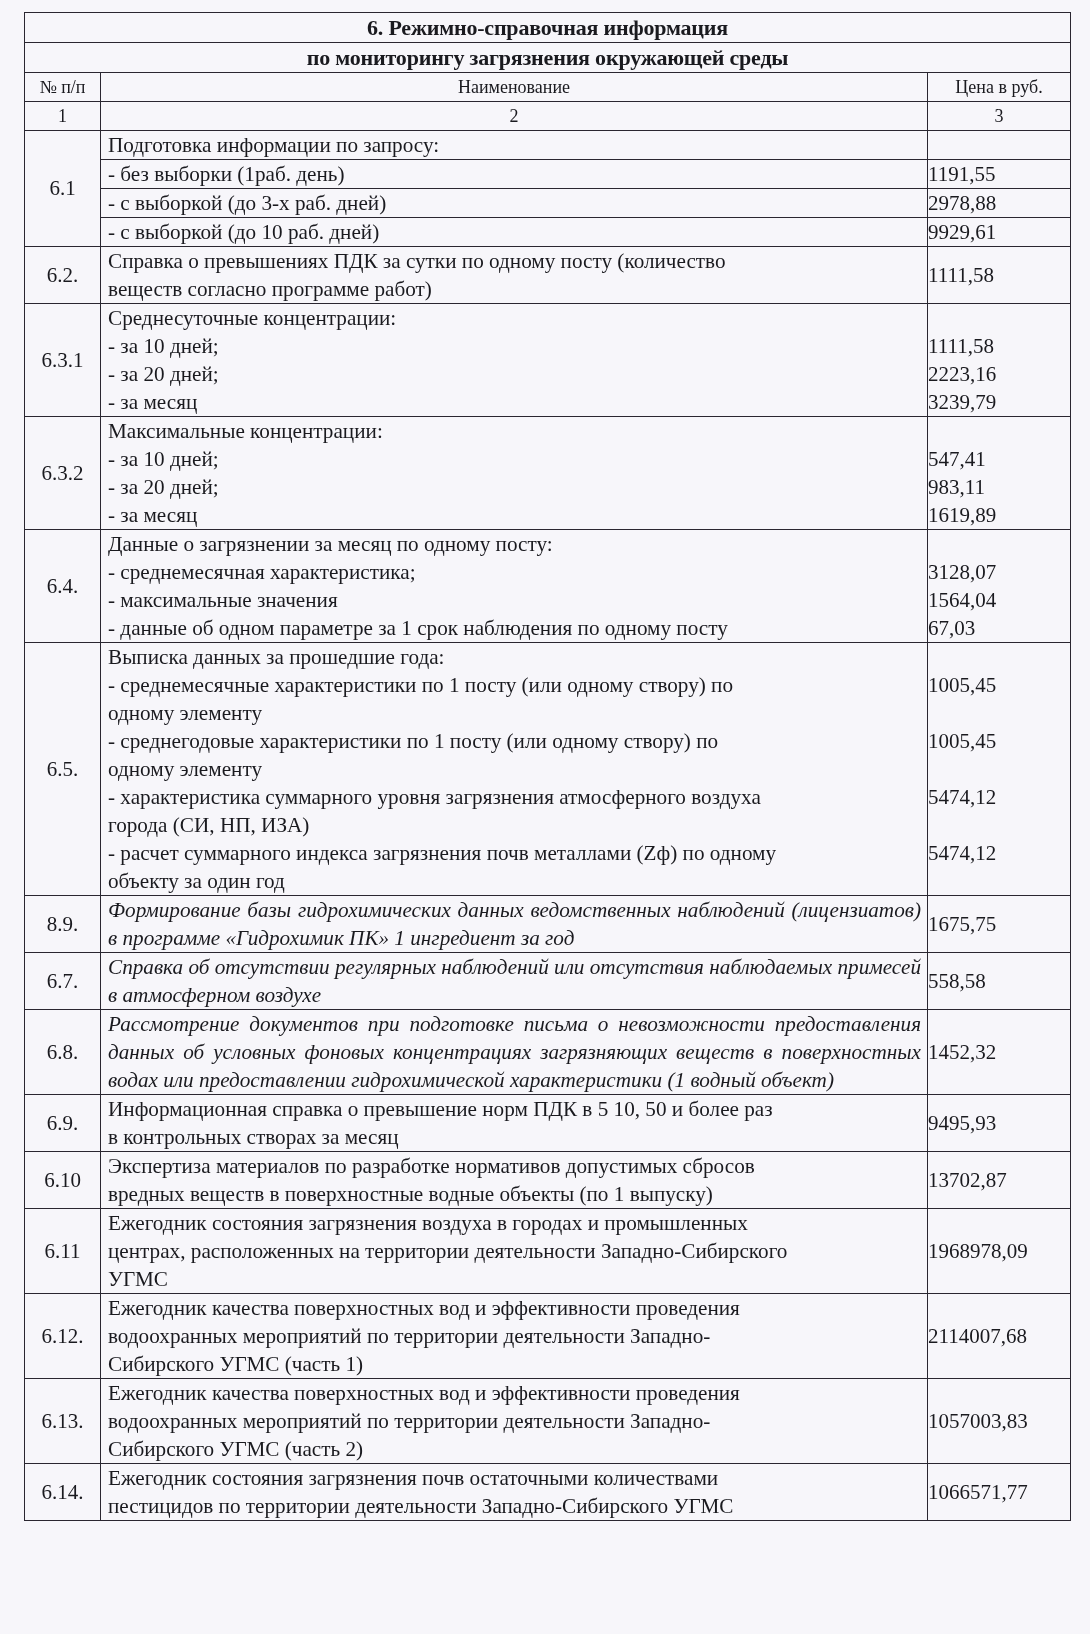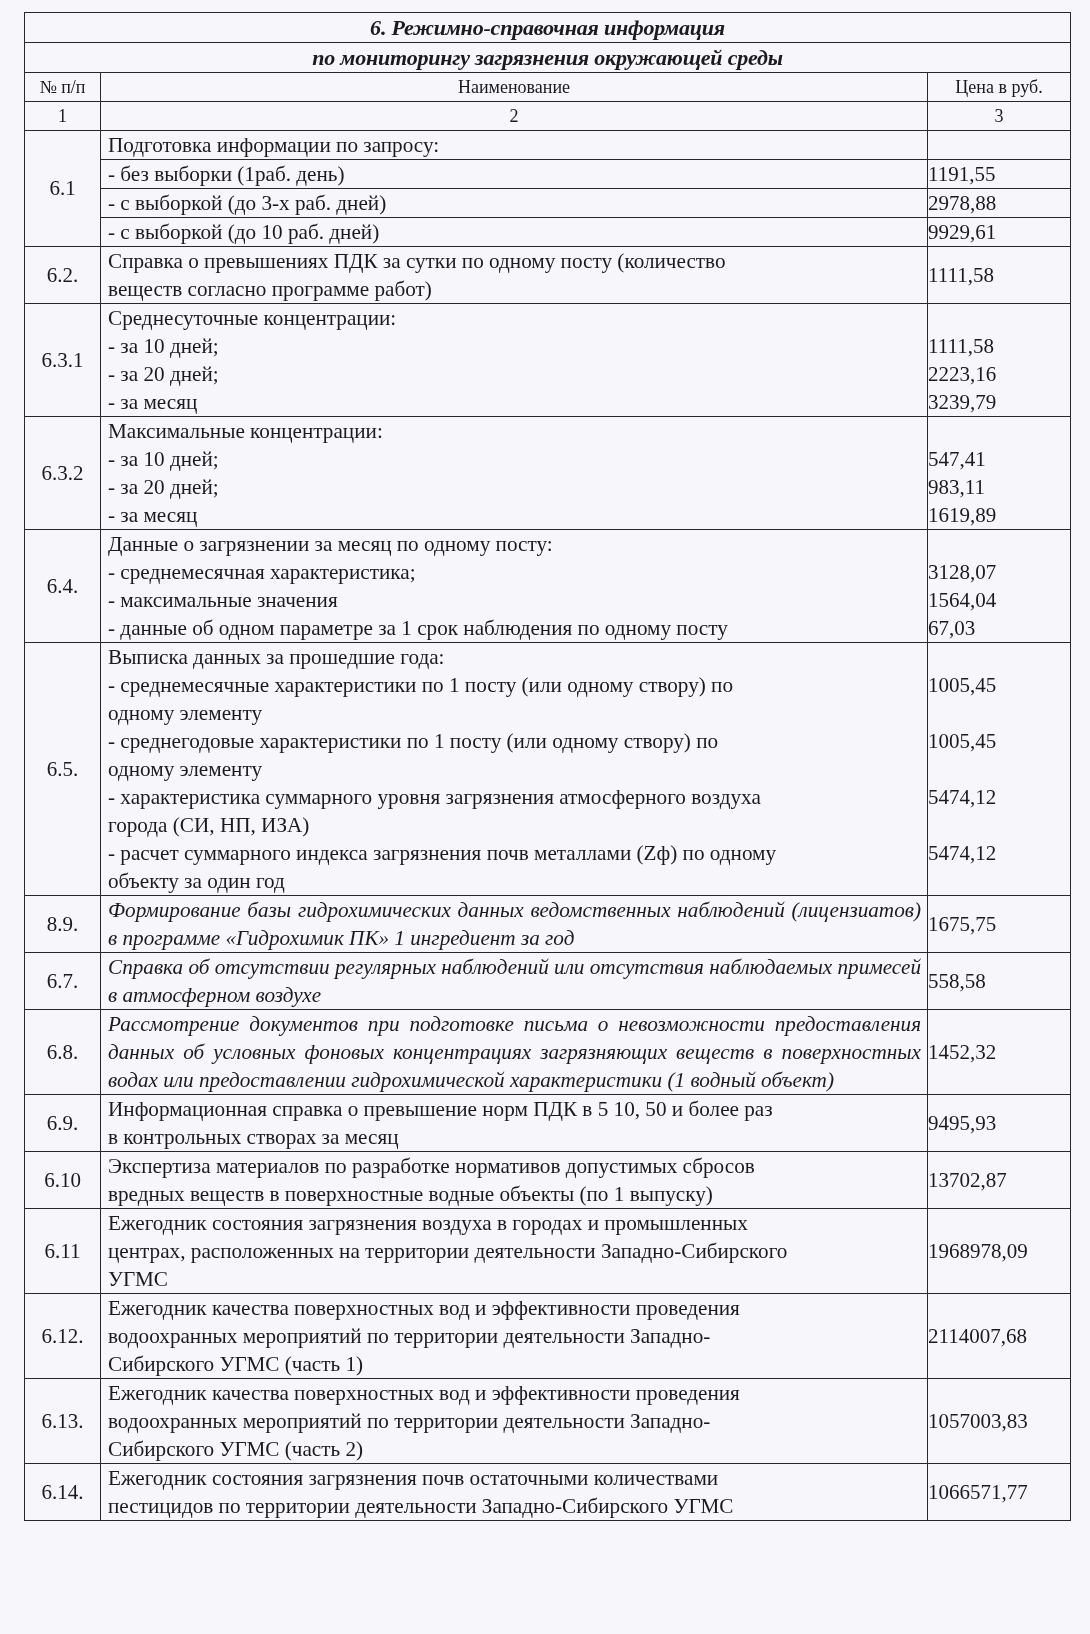"6. Режимно-справочная информация" .title-row td { font-style: italic -> none }
